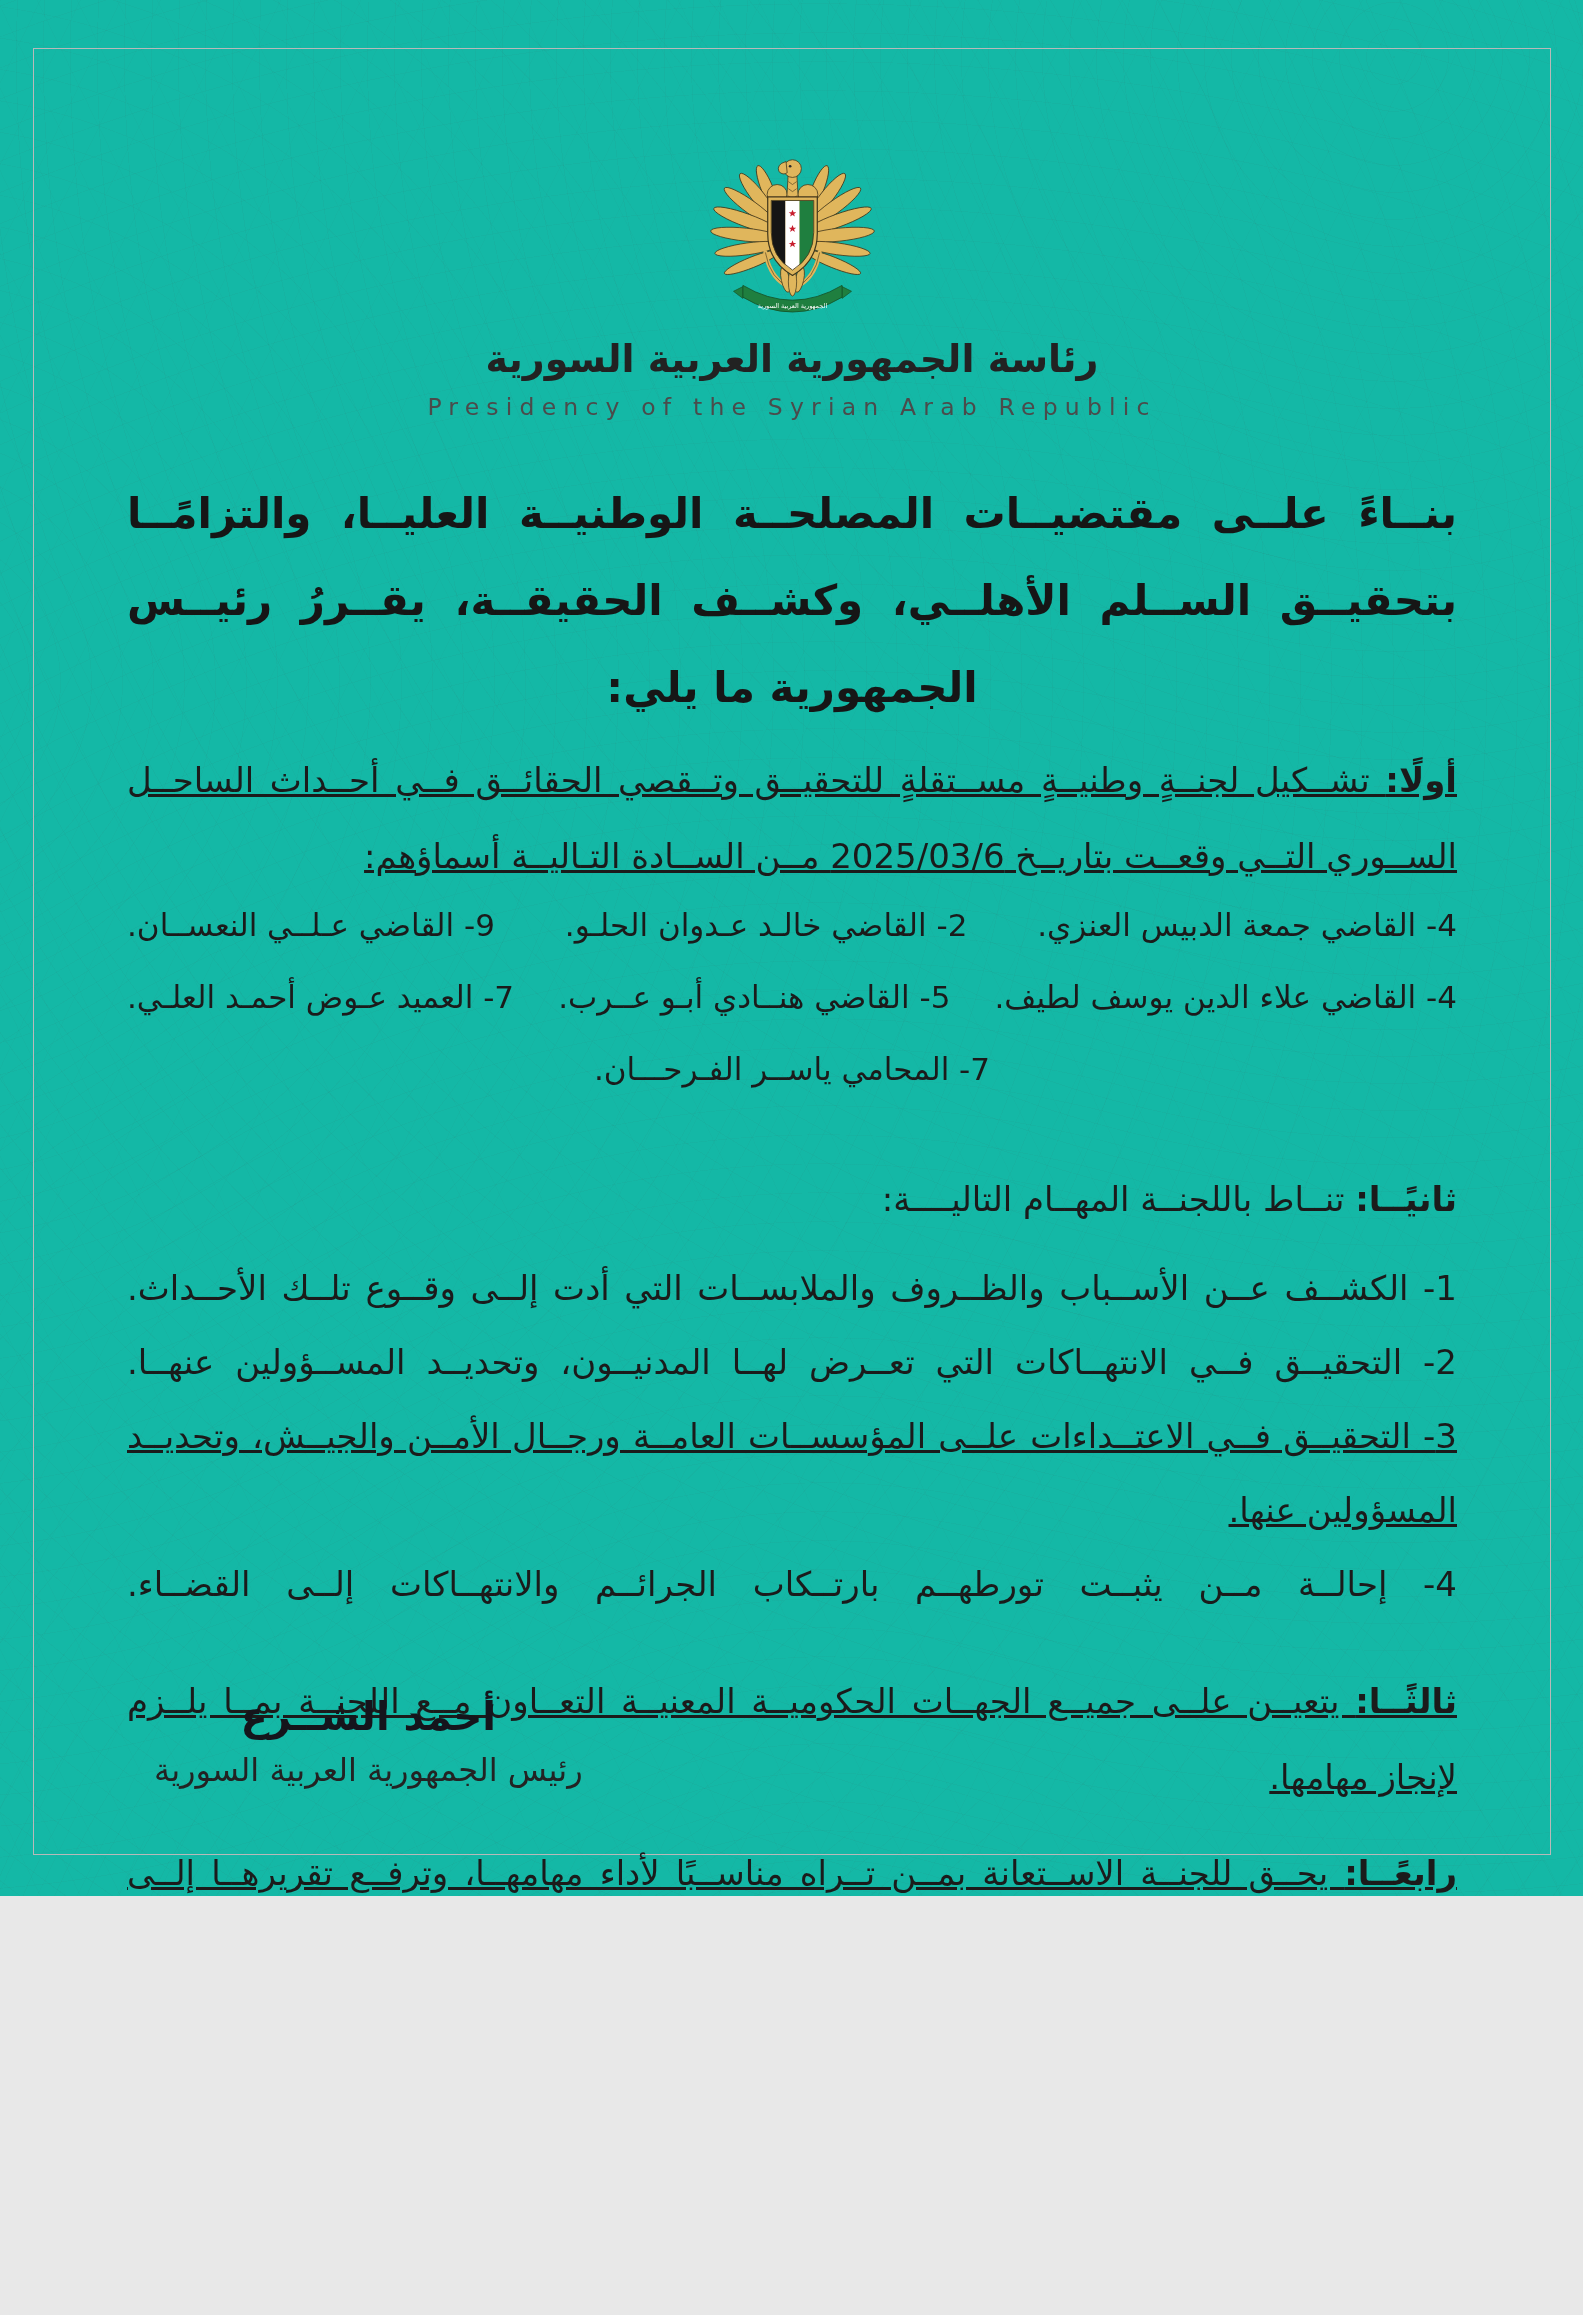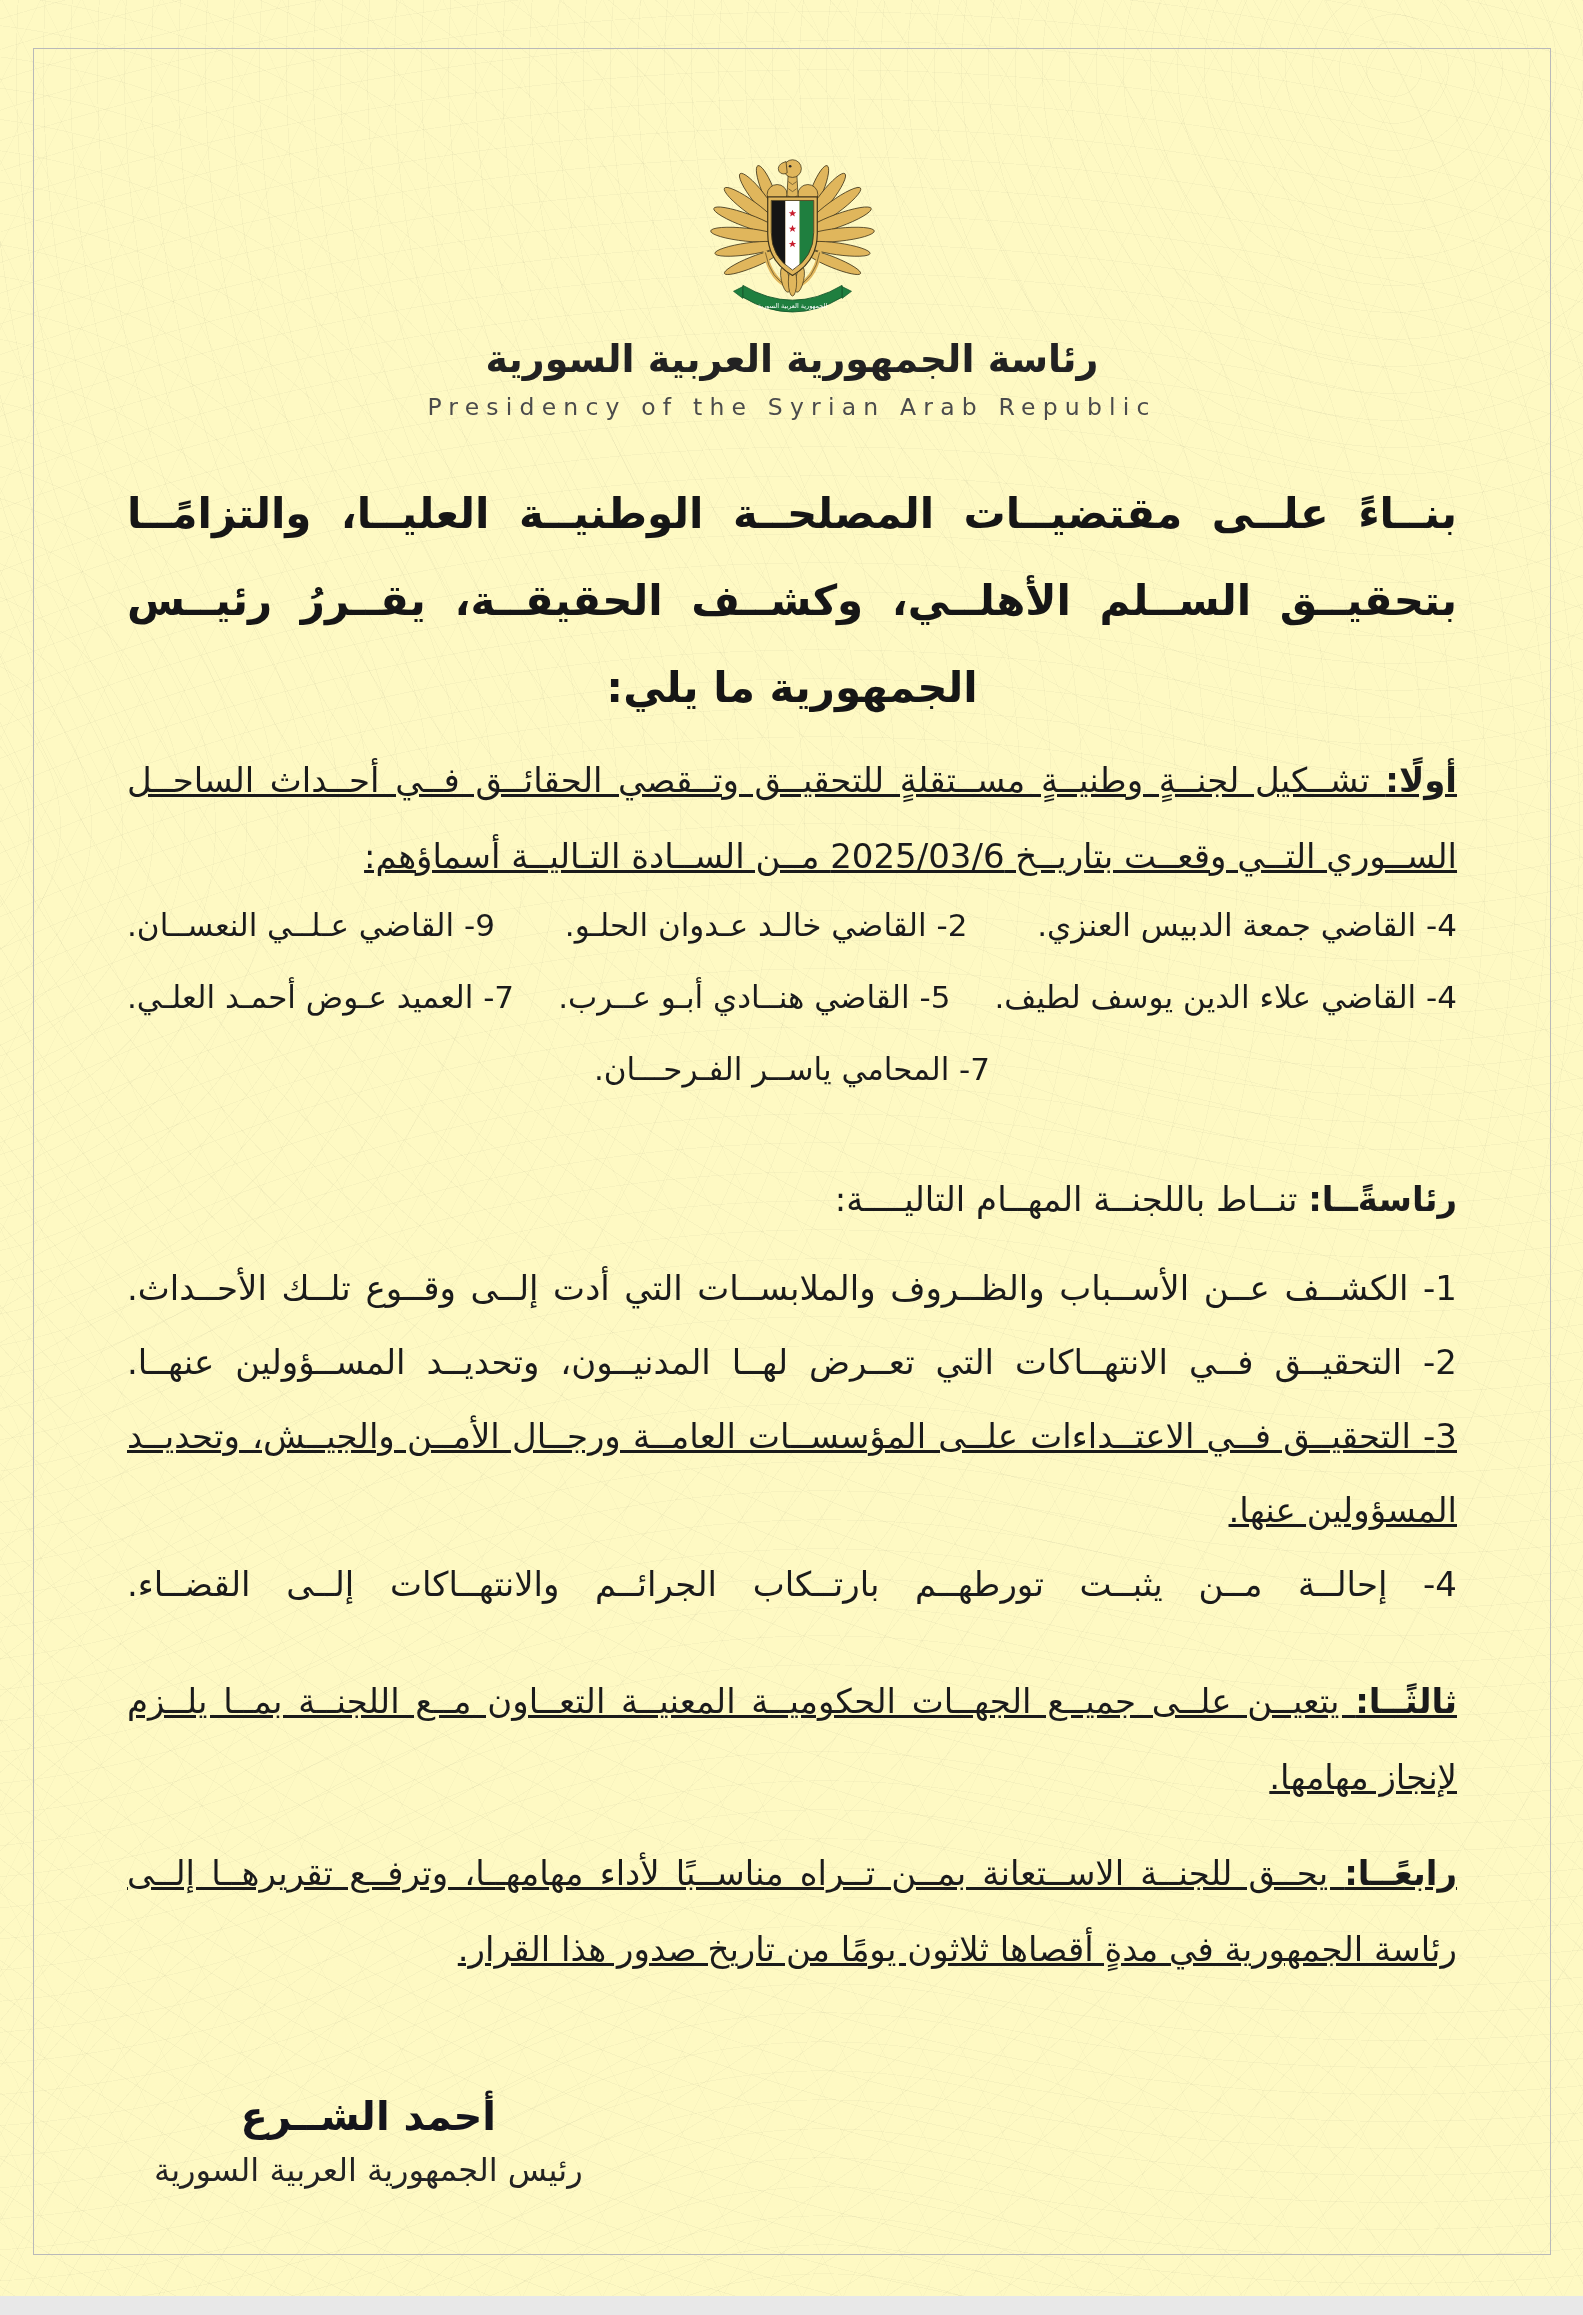"الجمهورية العربية السورية" .page { background: #fef9c3 -> #14b8a6; height: 2296px -> 1896px }
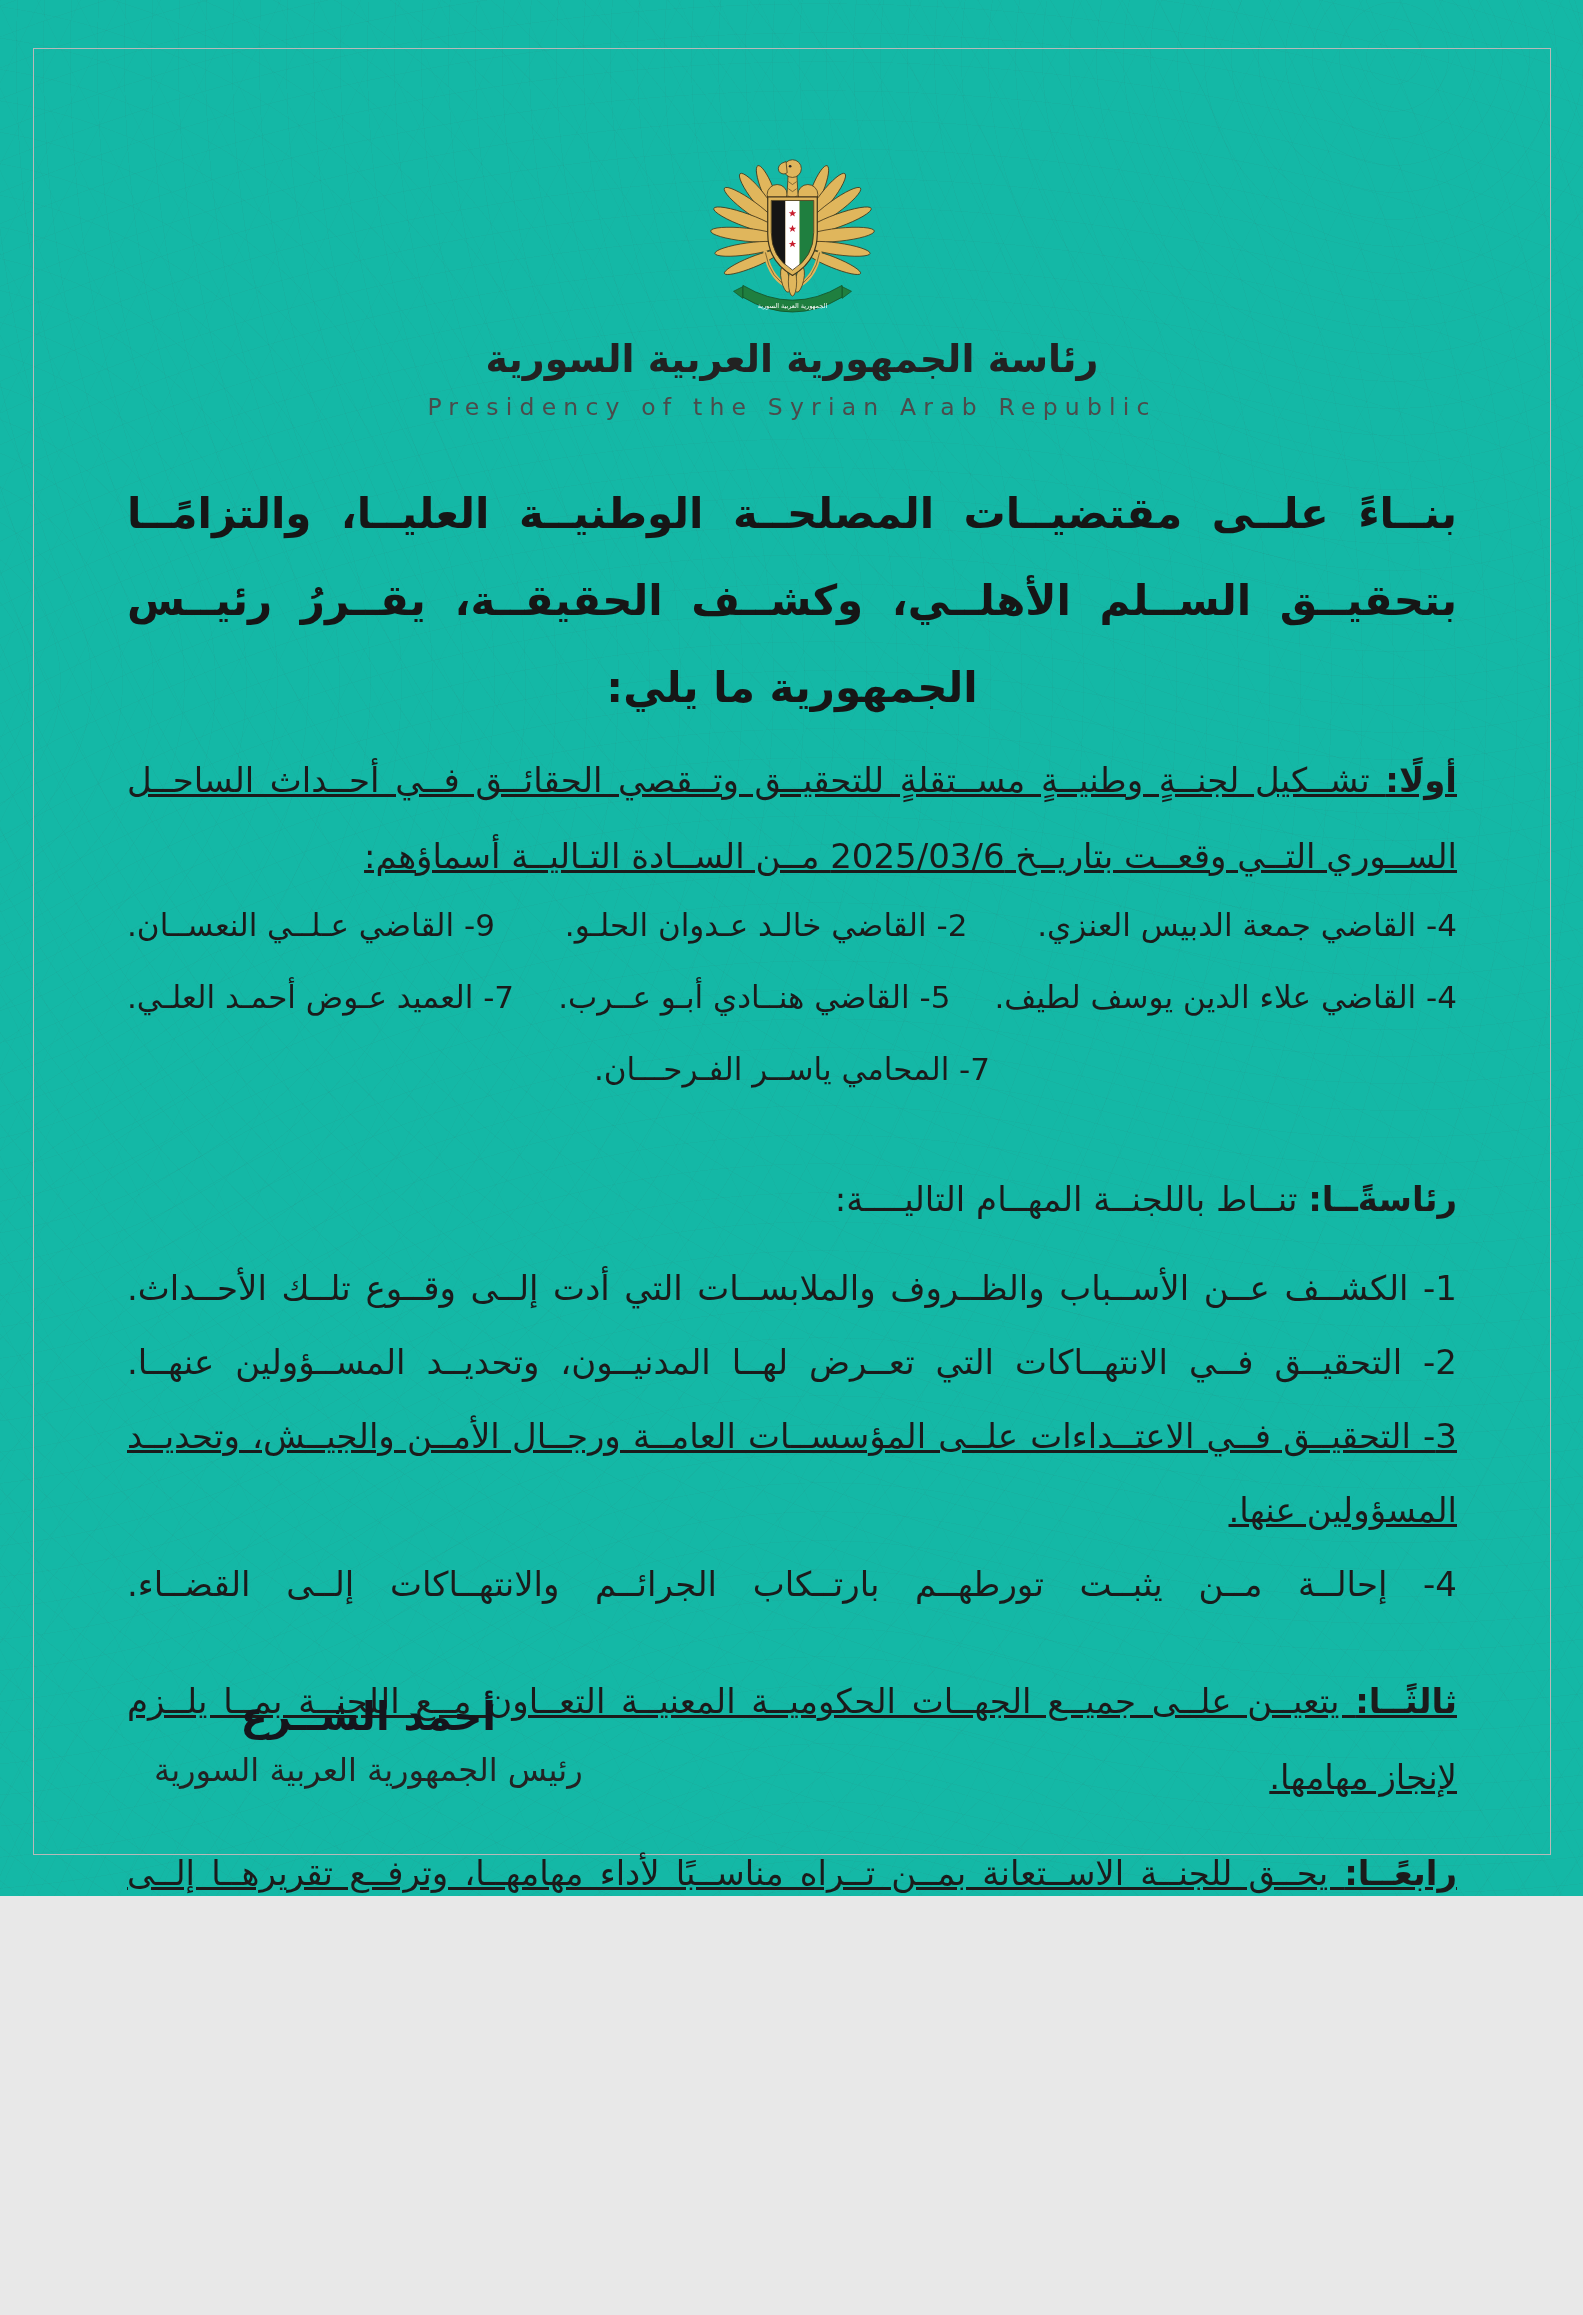"رئاسةًــا:" b { text: رئاسةًــا -> ثانيًــا }
